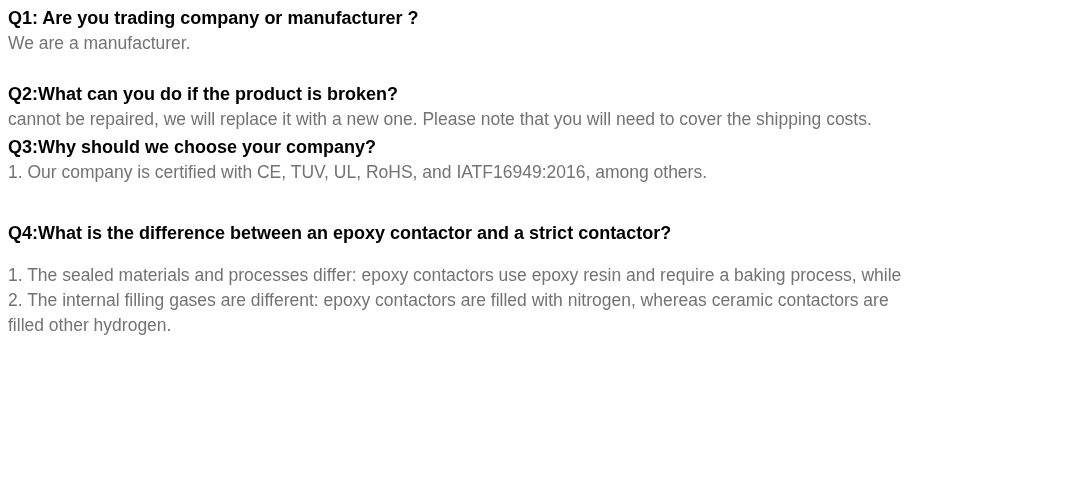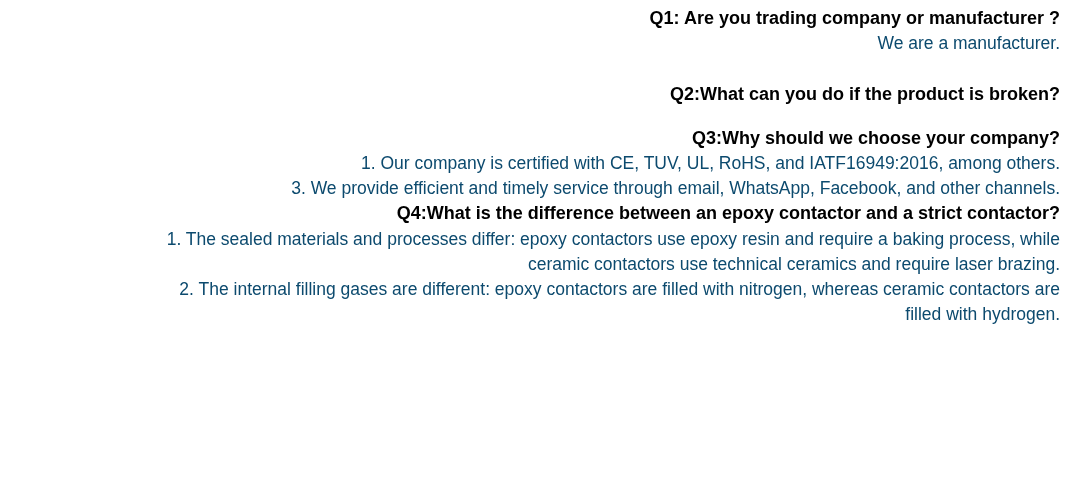"Q1: Are you trading company" .faq-page { text-align: right -> none }
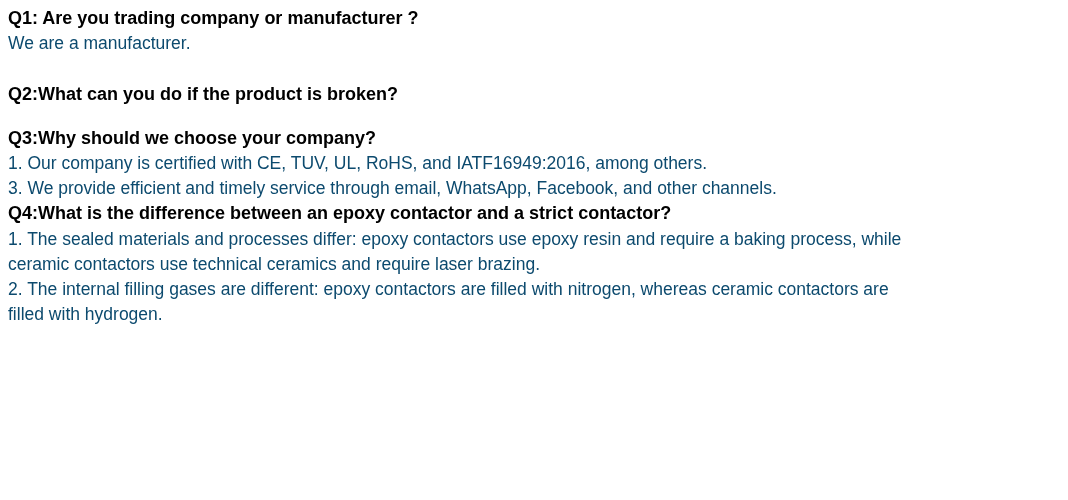"We are a manufacturer." .answer-line { color: #0c4a6e -> #737373 }
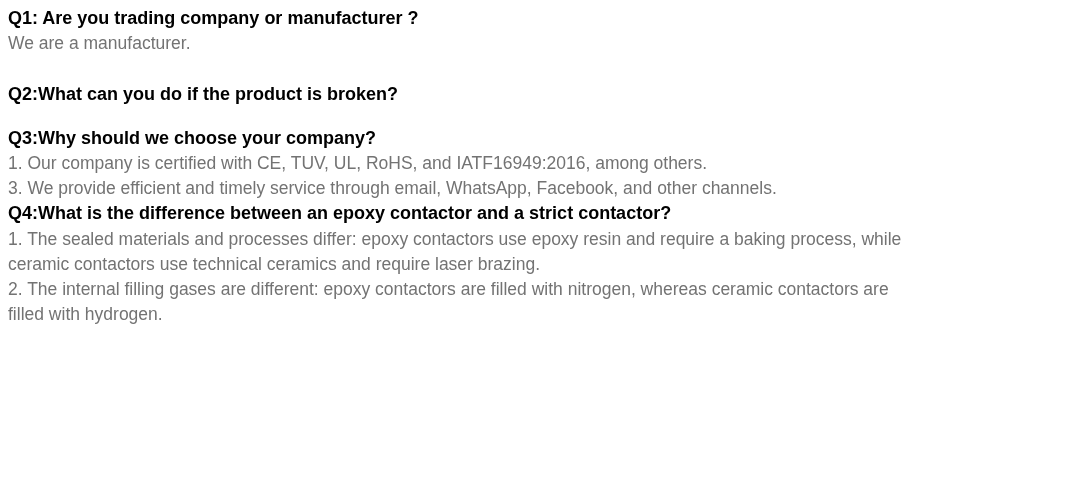"Q2:What can you do if" .faq-section.sec-2 { margin-bottom: 19px -> 3px }
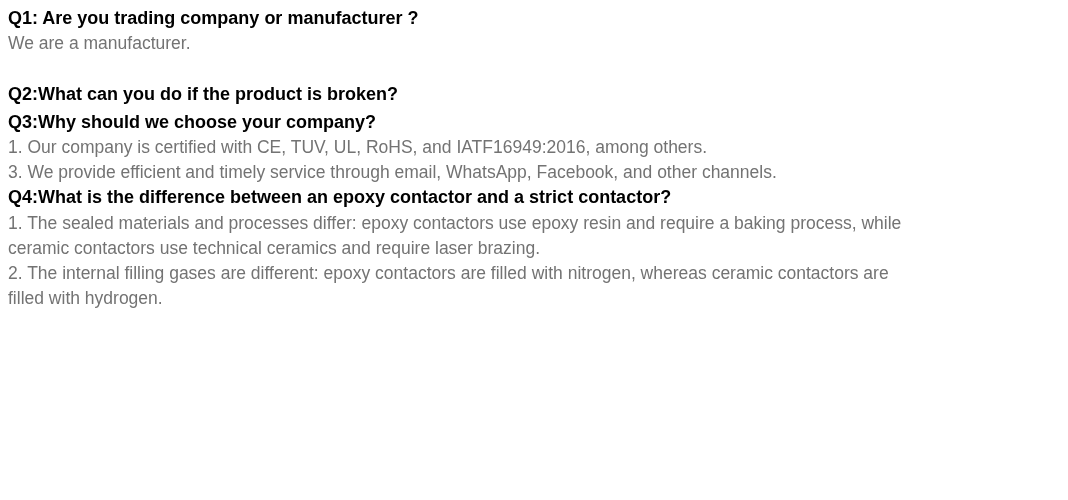"cannot be repaired, we will" div.answer-line { html: none -> <div>cannot be repaired, we will replace it with a new one. Please note that you will need to cover the shipping costs.</div> }
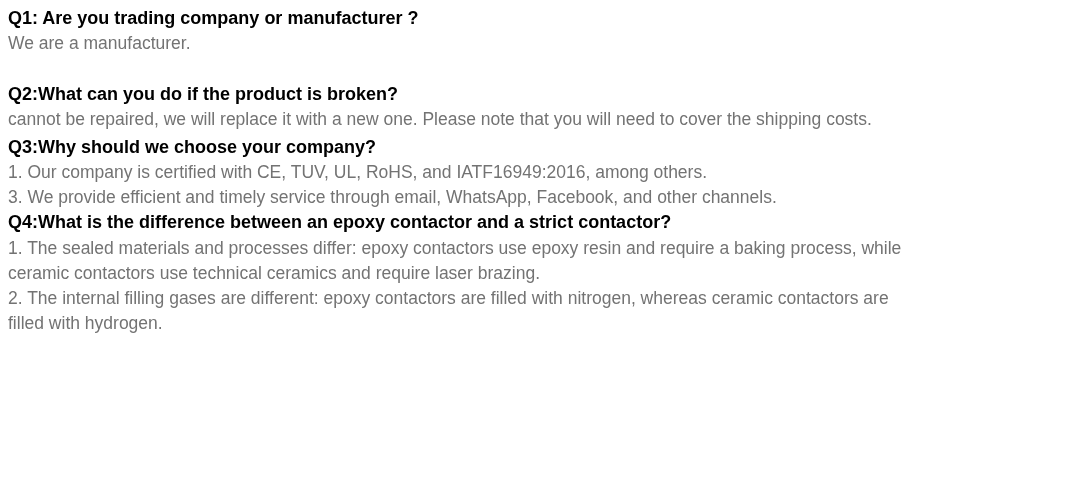"Q3:Why should we choose your" .faq-section.sec-3 { margin-bottom: none -> 36px }
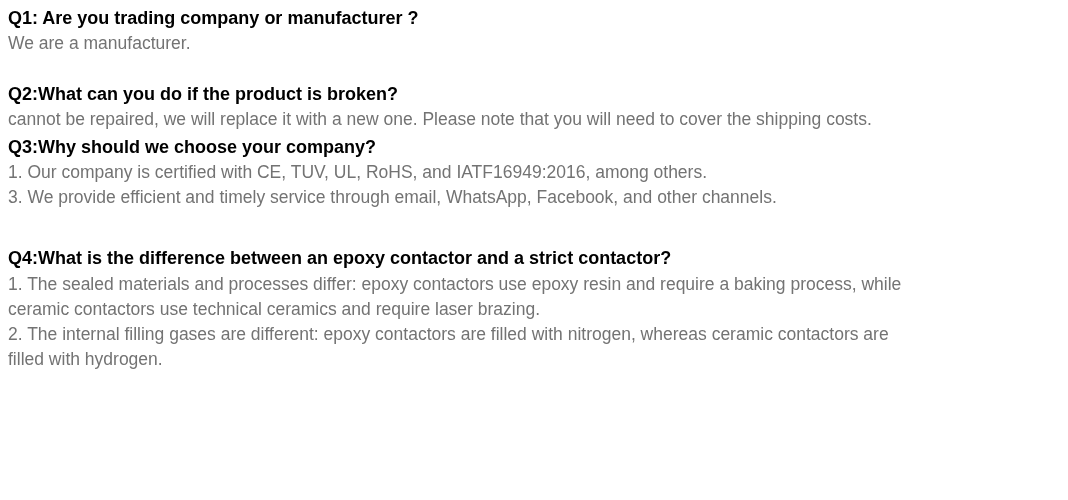"3. We provide efficient and" div.answer-line { html: <div>3. We provide efficient and timely service through email, WhatsApp, Facebook, and other channels.</div> -> none }
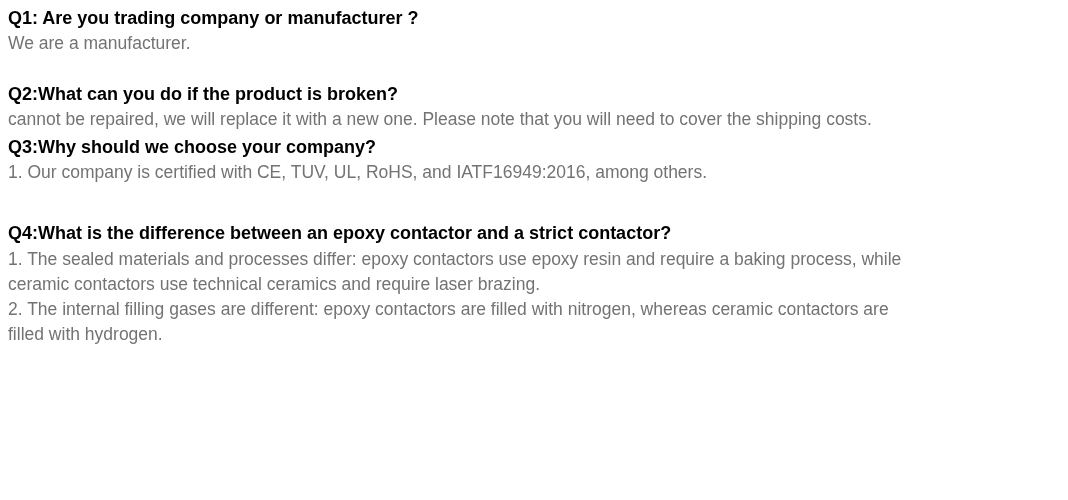"1. The sealed materials and" .faq-section.sec-4 .faq-answers { margin-top: 1px -> 17px }
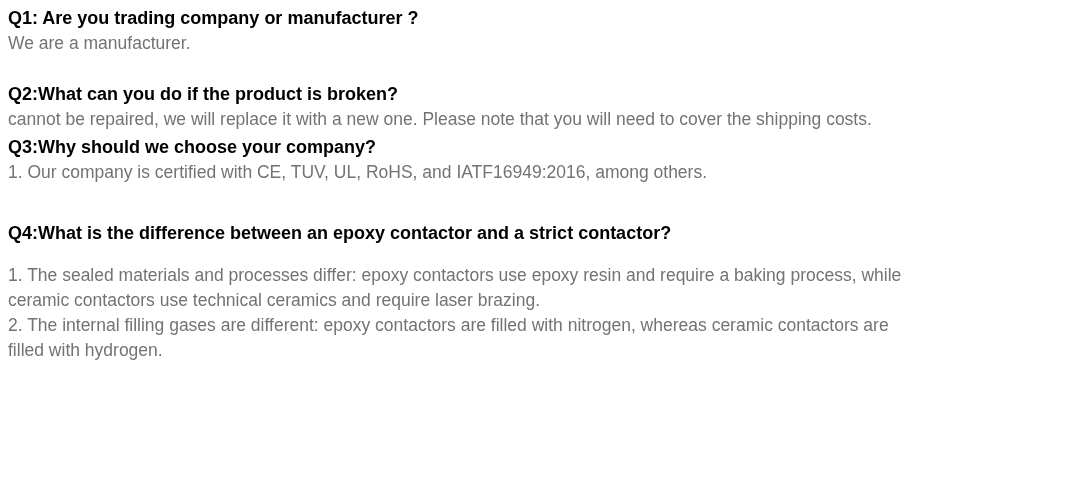"ceramic contactors use technical" div.answer-line { html: <div>ceramic contactors use technical ceramics and require laser brazing.</div> -> none }
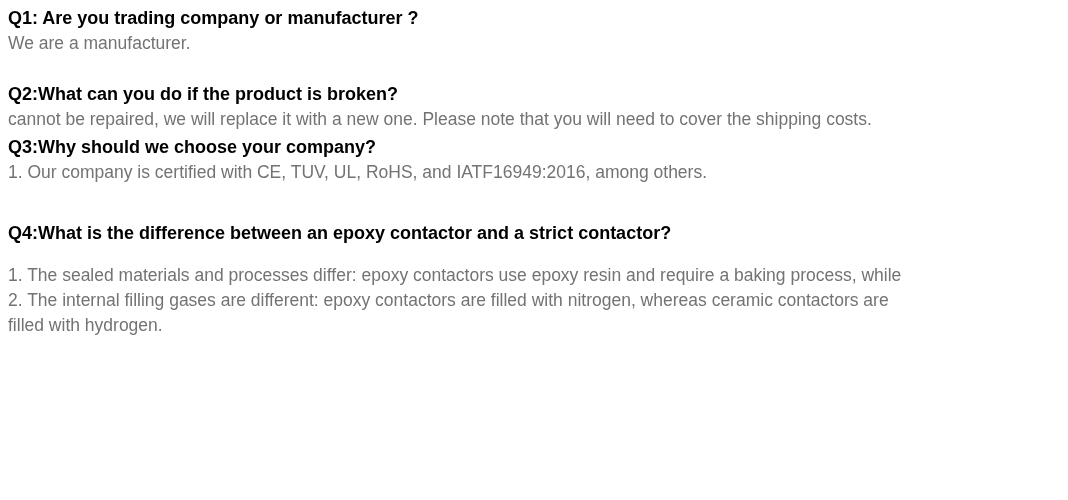"filled with hydrogen." div.answer-line { text: with -> other }
